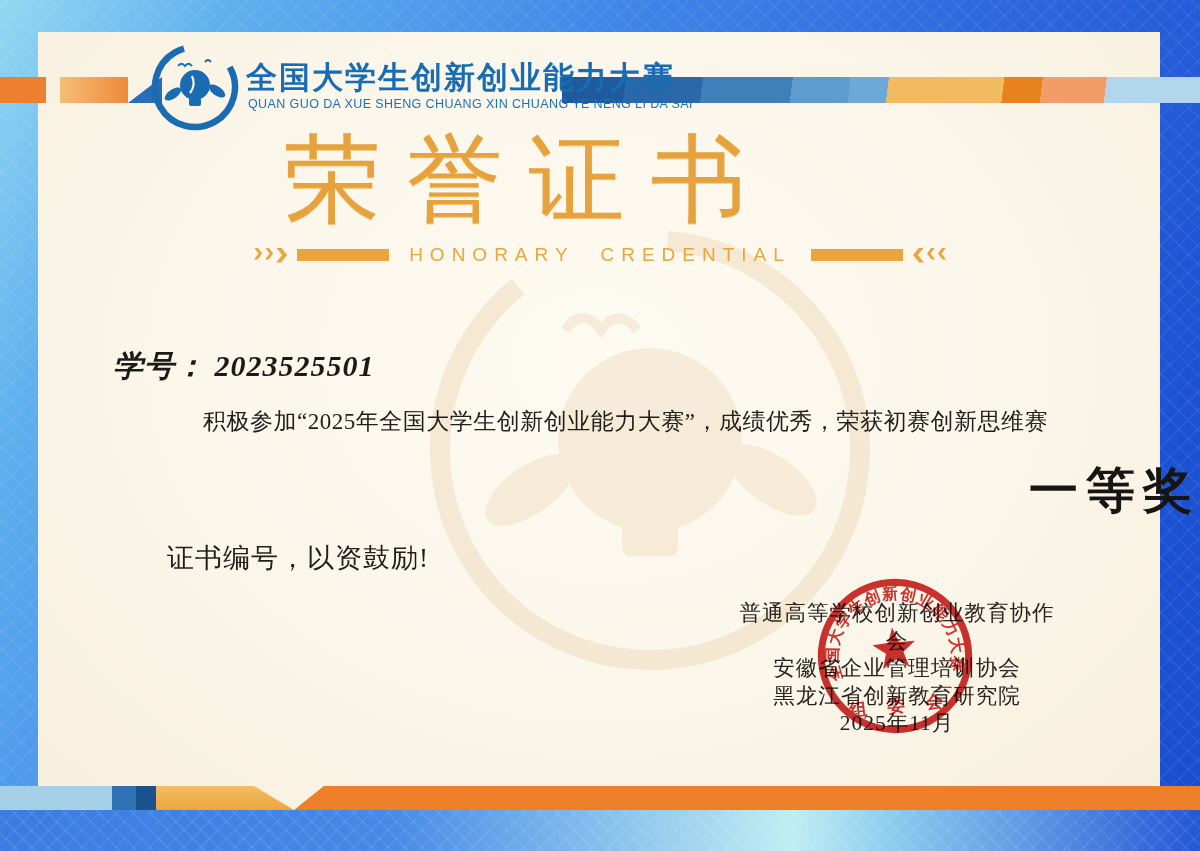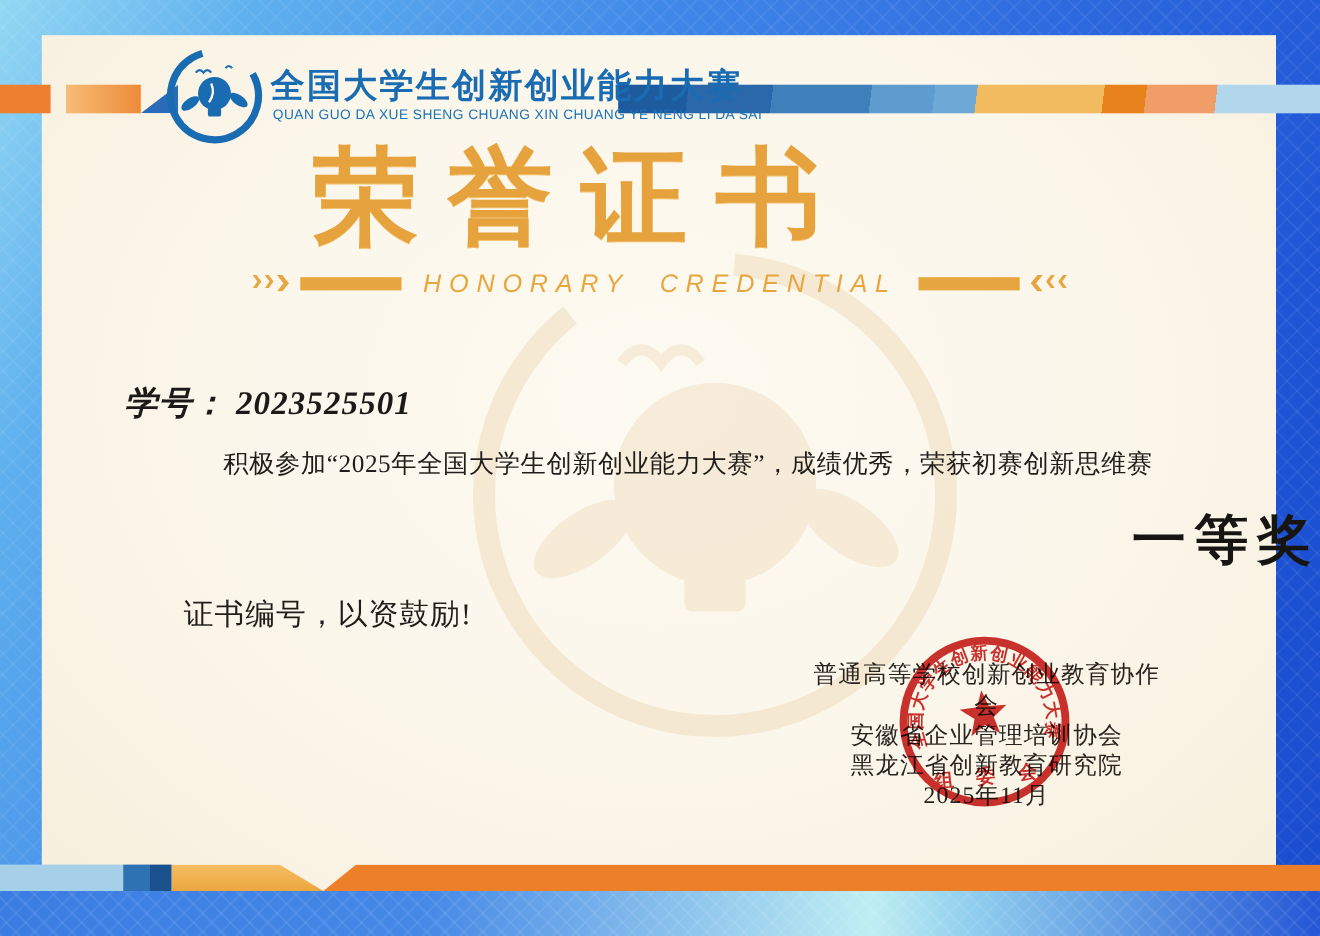"荣誉证书" .main-title { font-weight: bold -> normal }
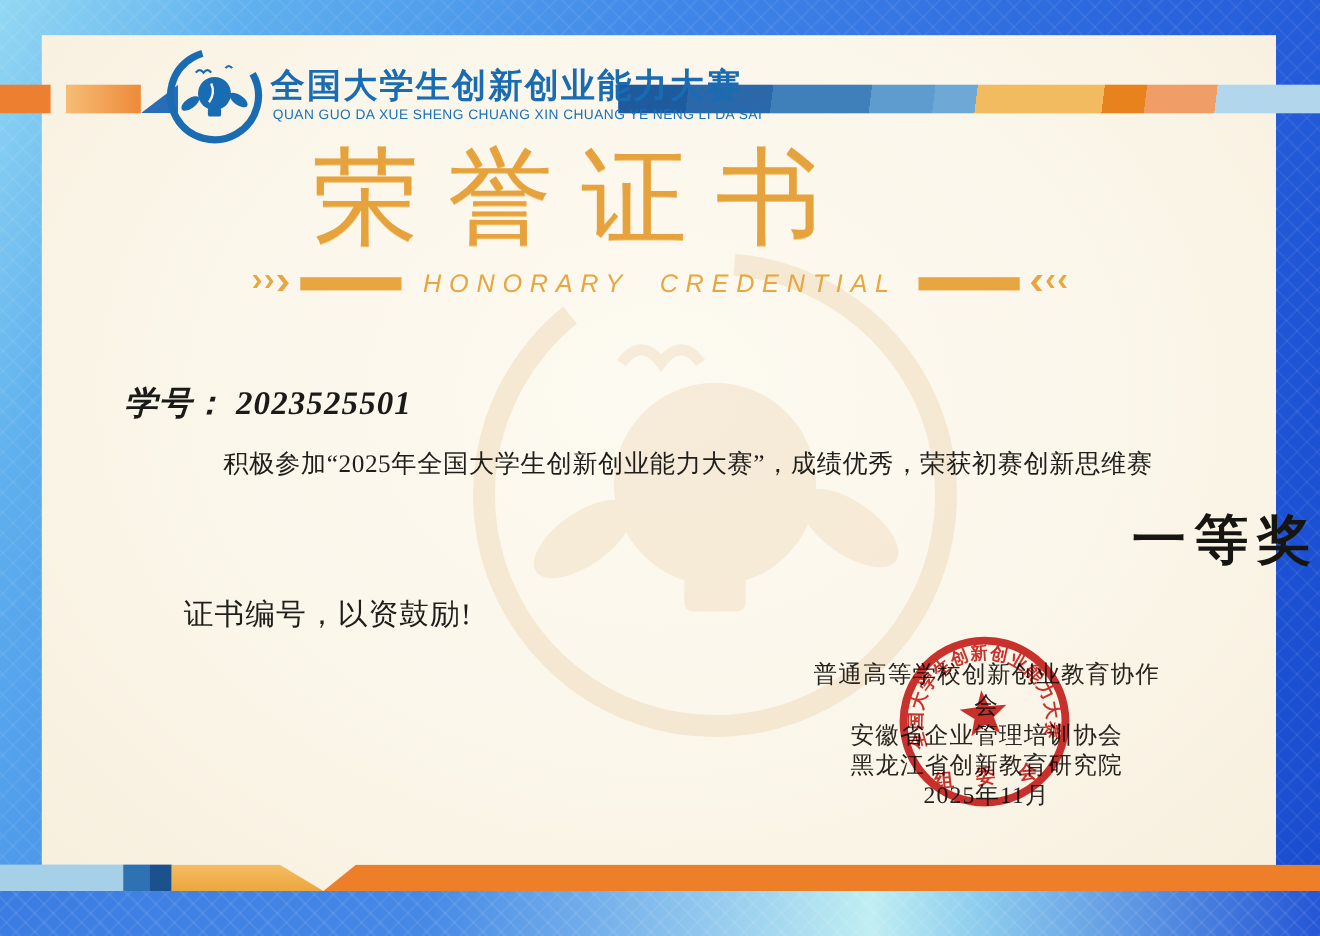"HONORARY CREDENTIAL" .banner-text { font-size: 23px -> 19px; font-style: italic -> none }
